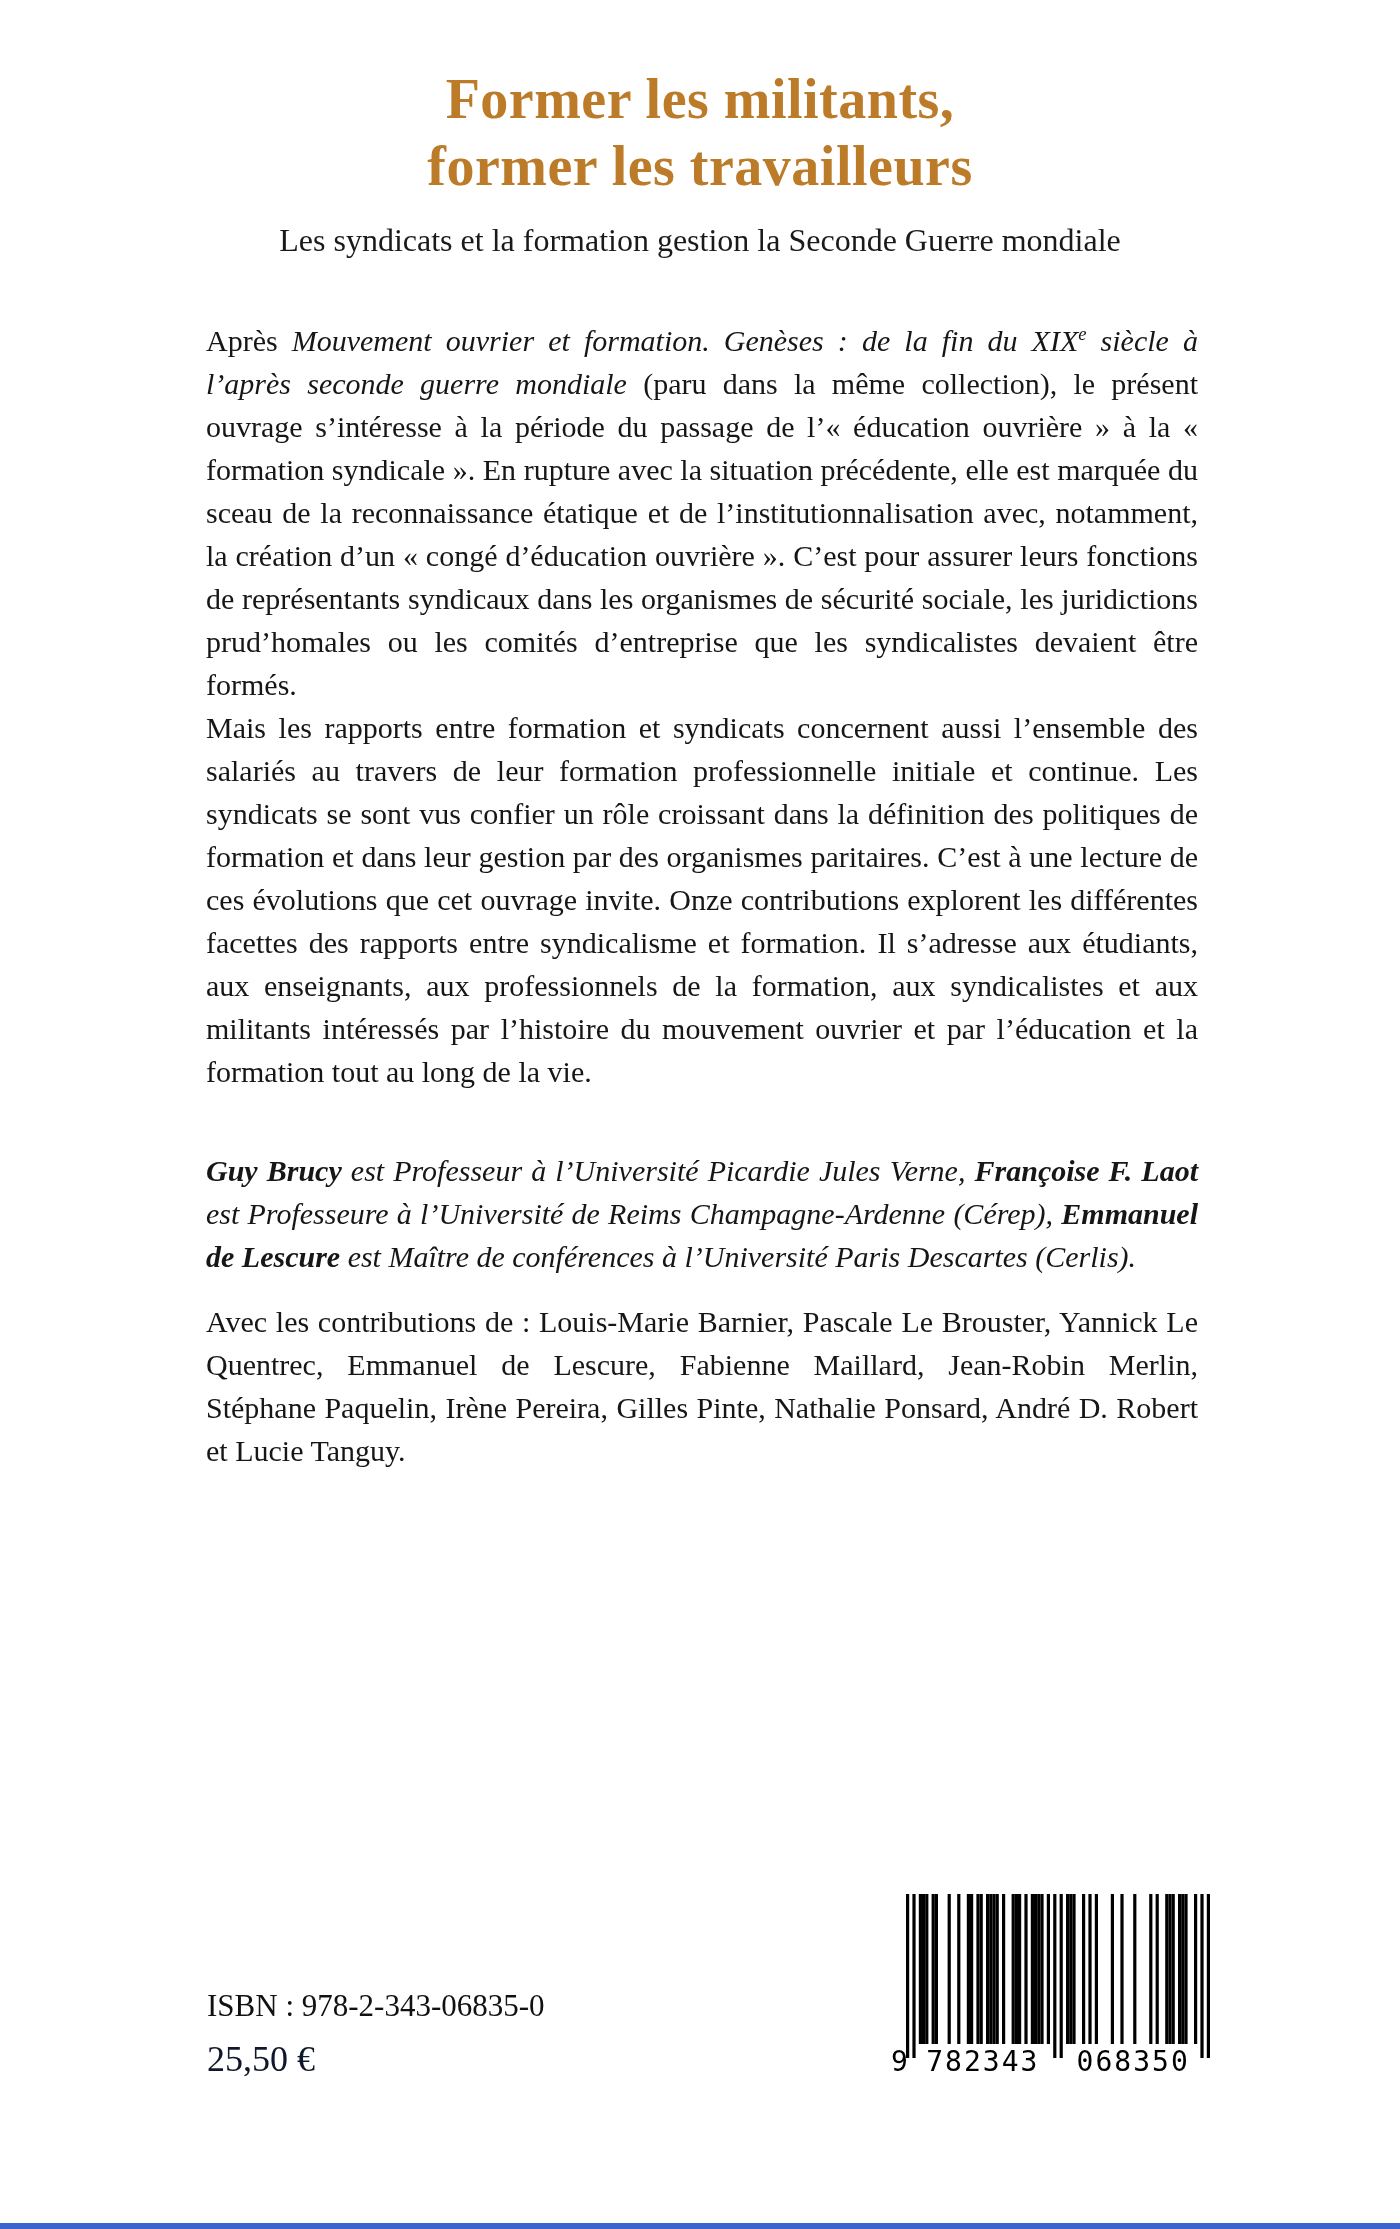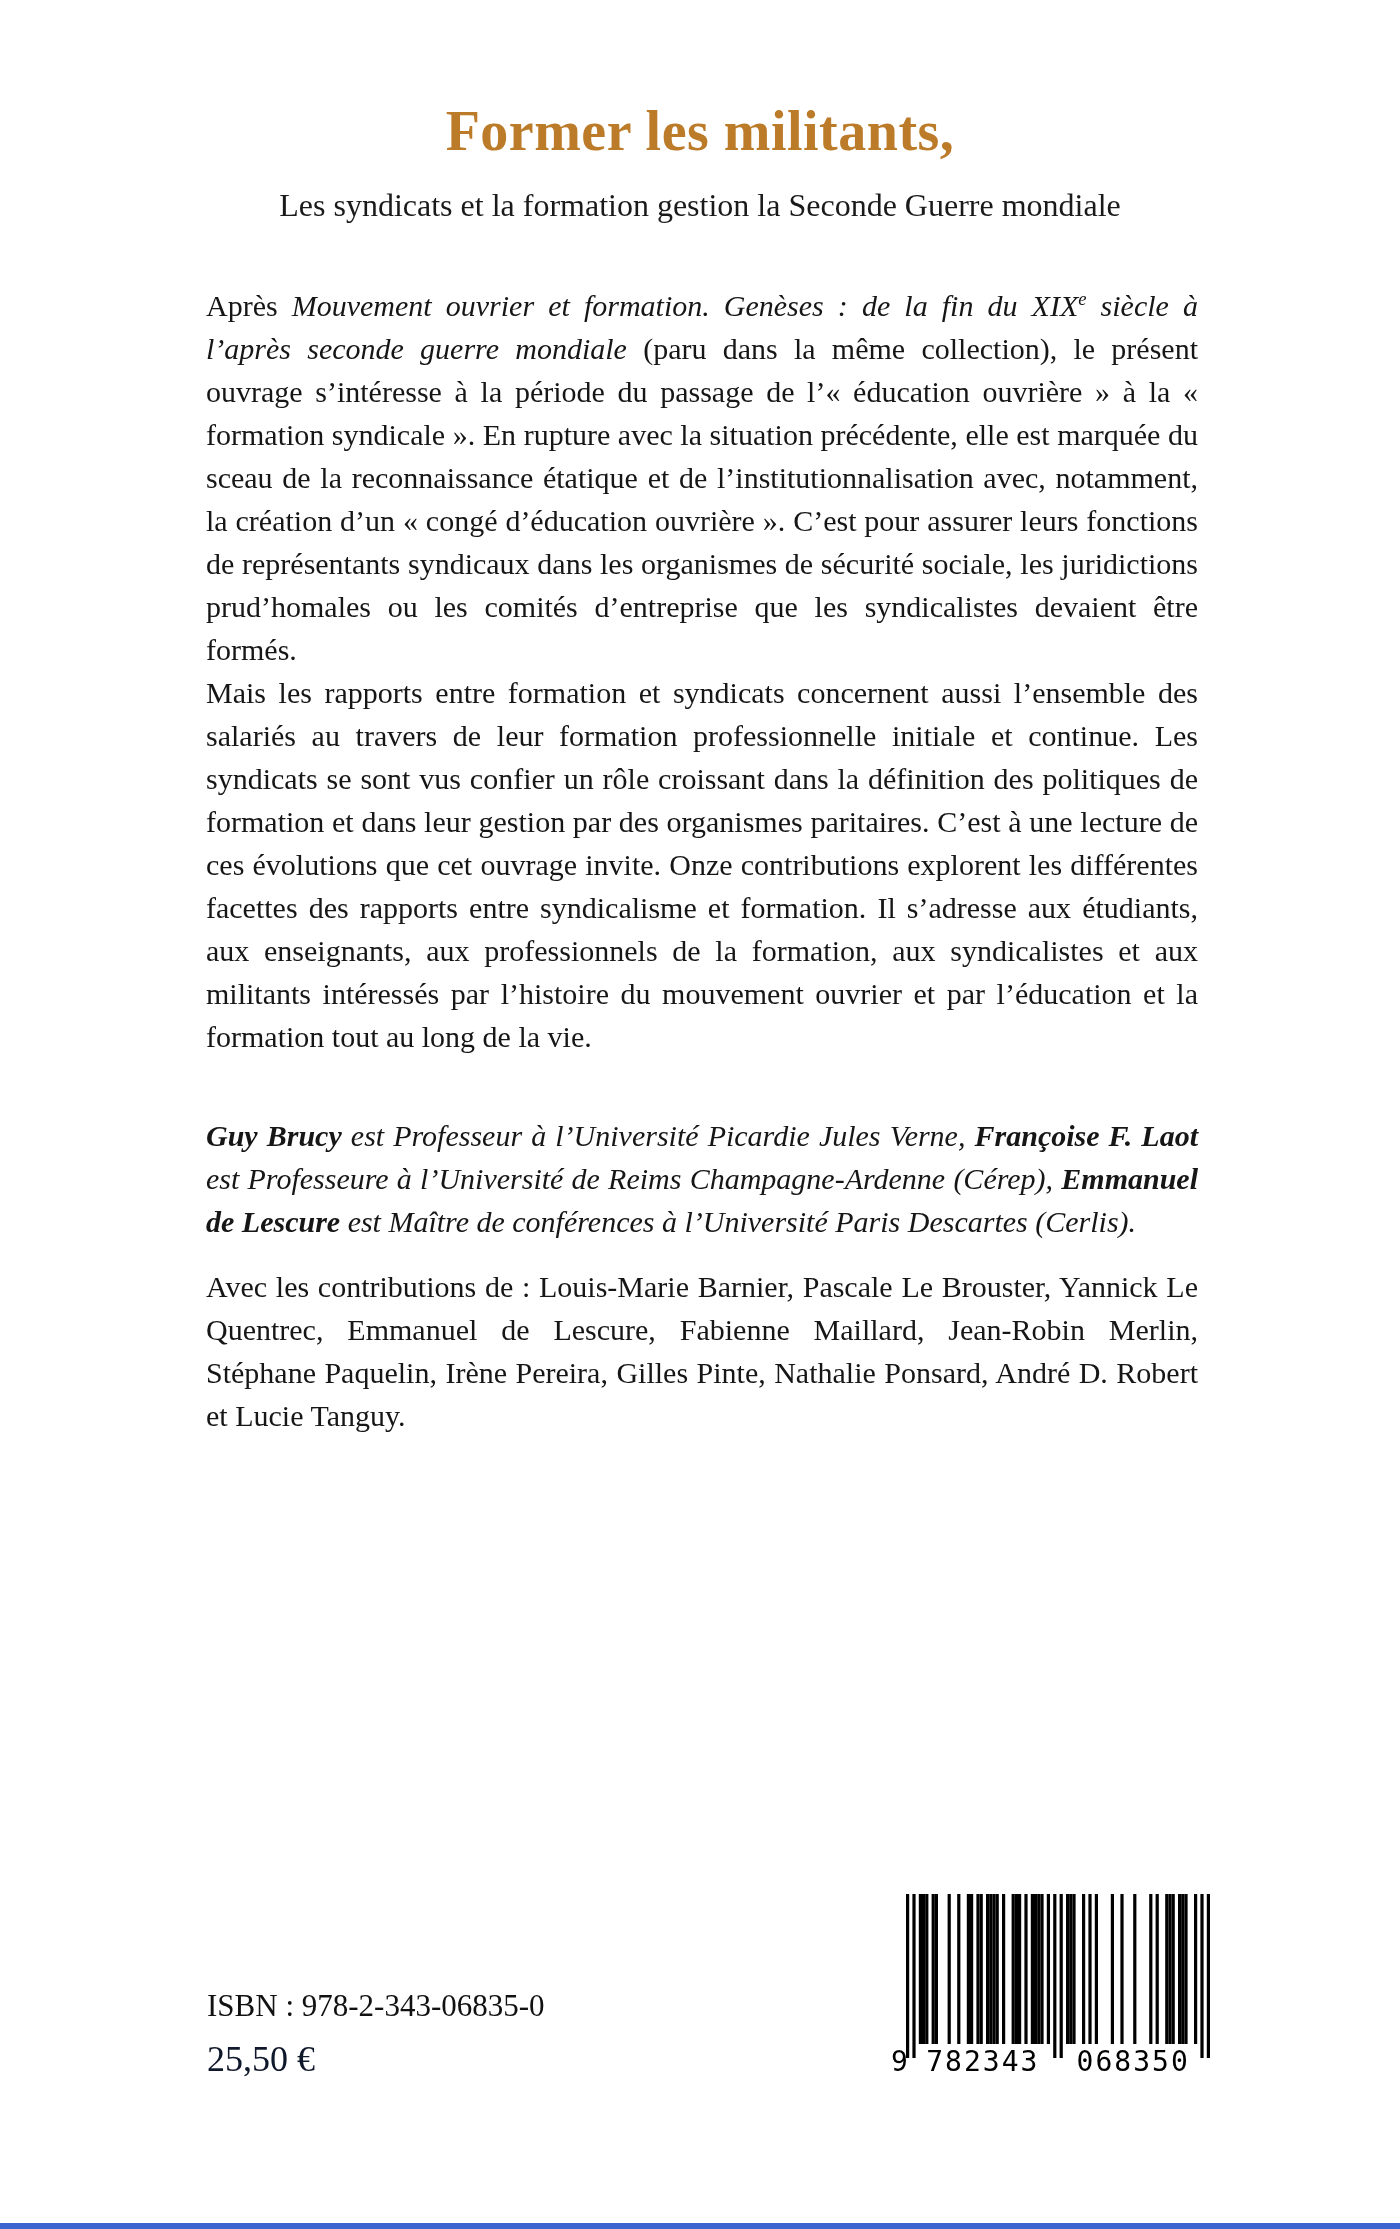"Former les militants," .cover-header { padding-top: 98px -> 66px }
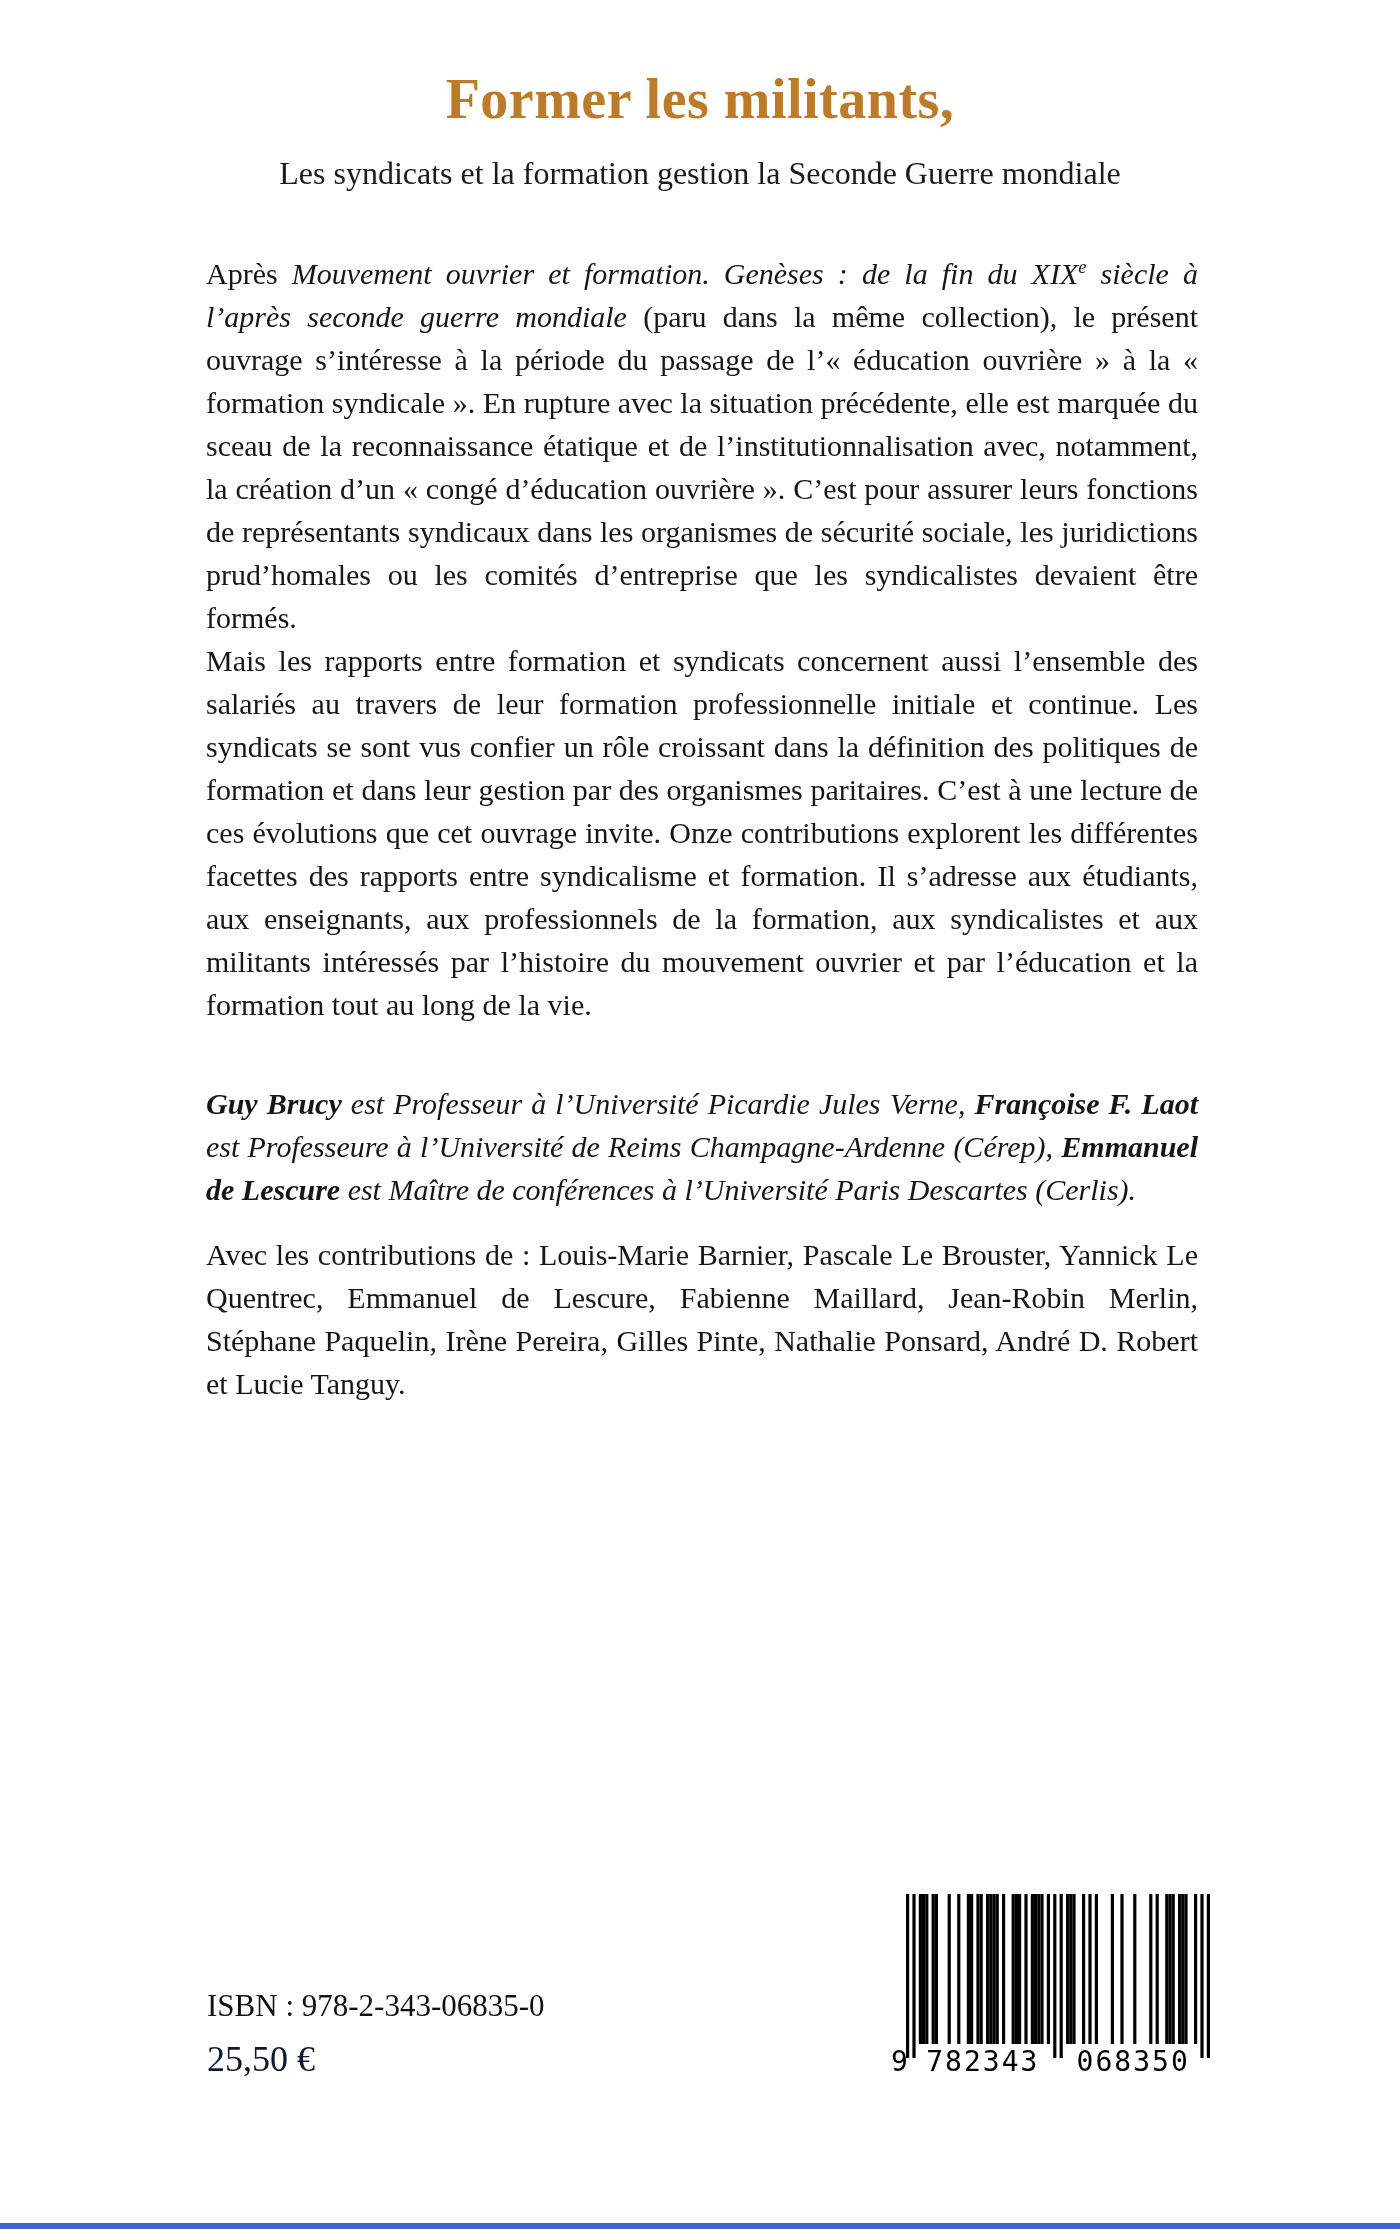"former les travailleurs" span.title-line { html: none -> <span>former les travailleurs</span> }
